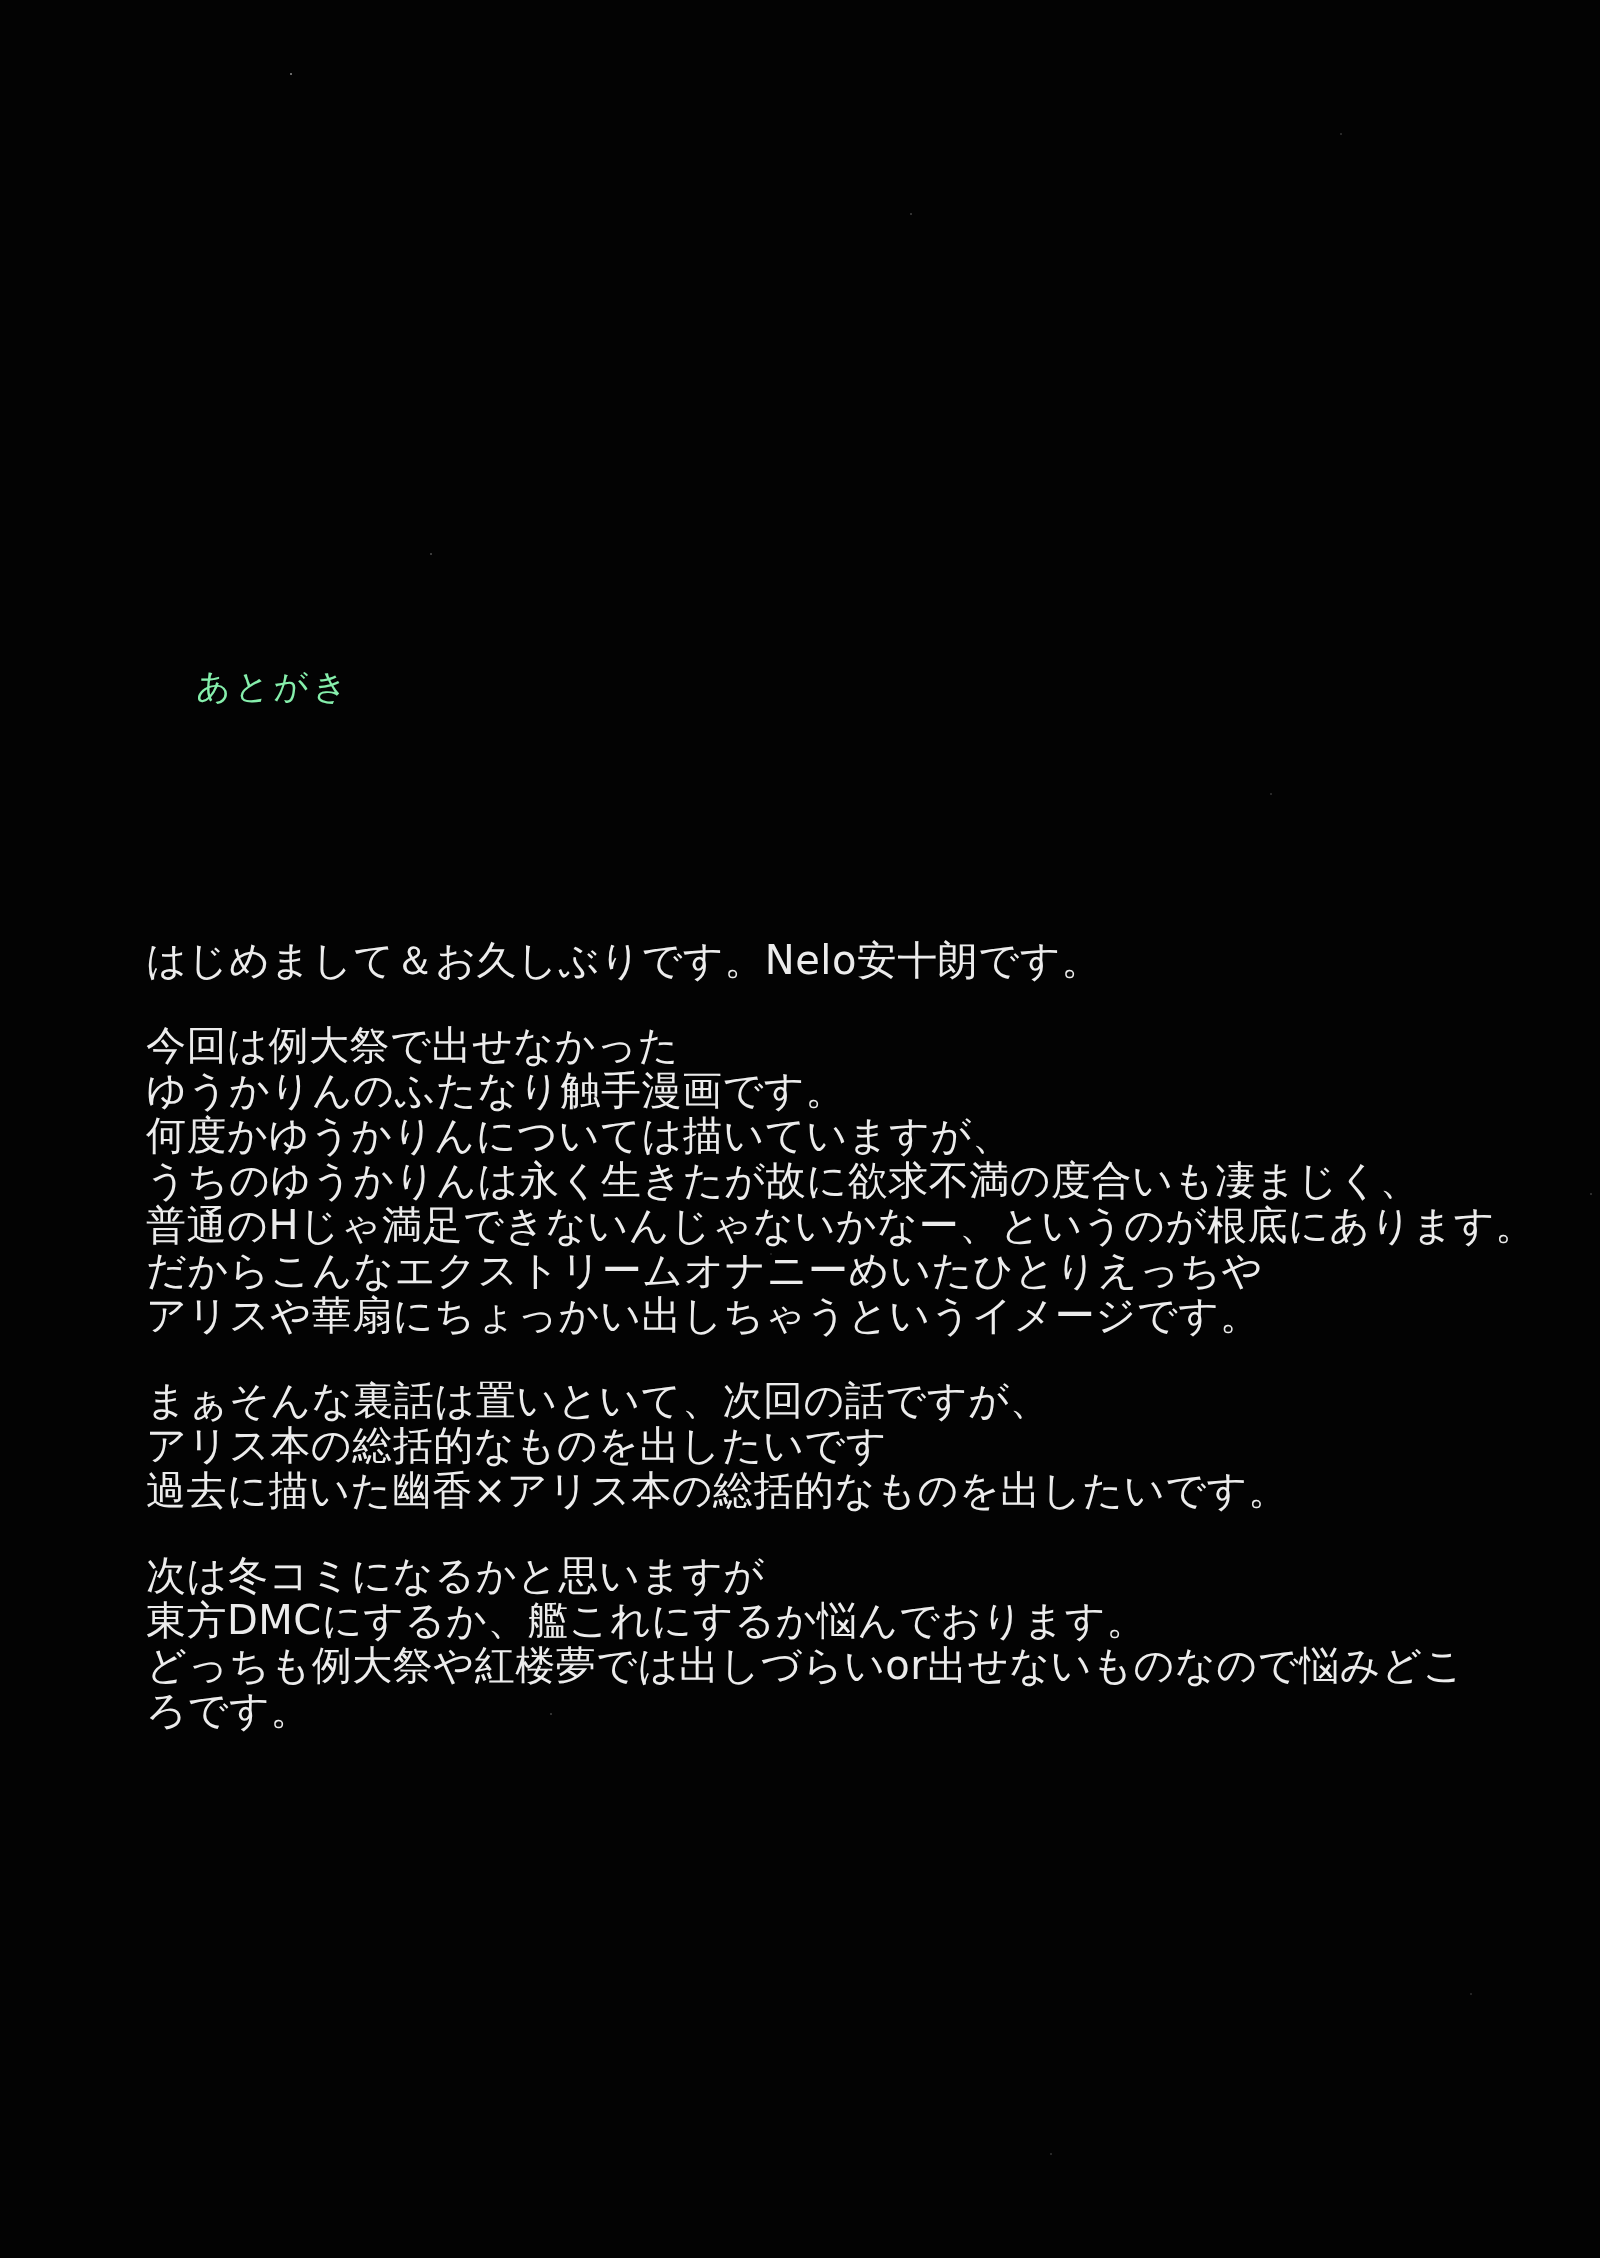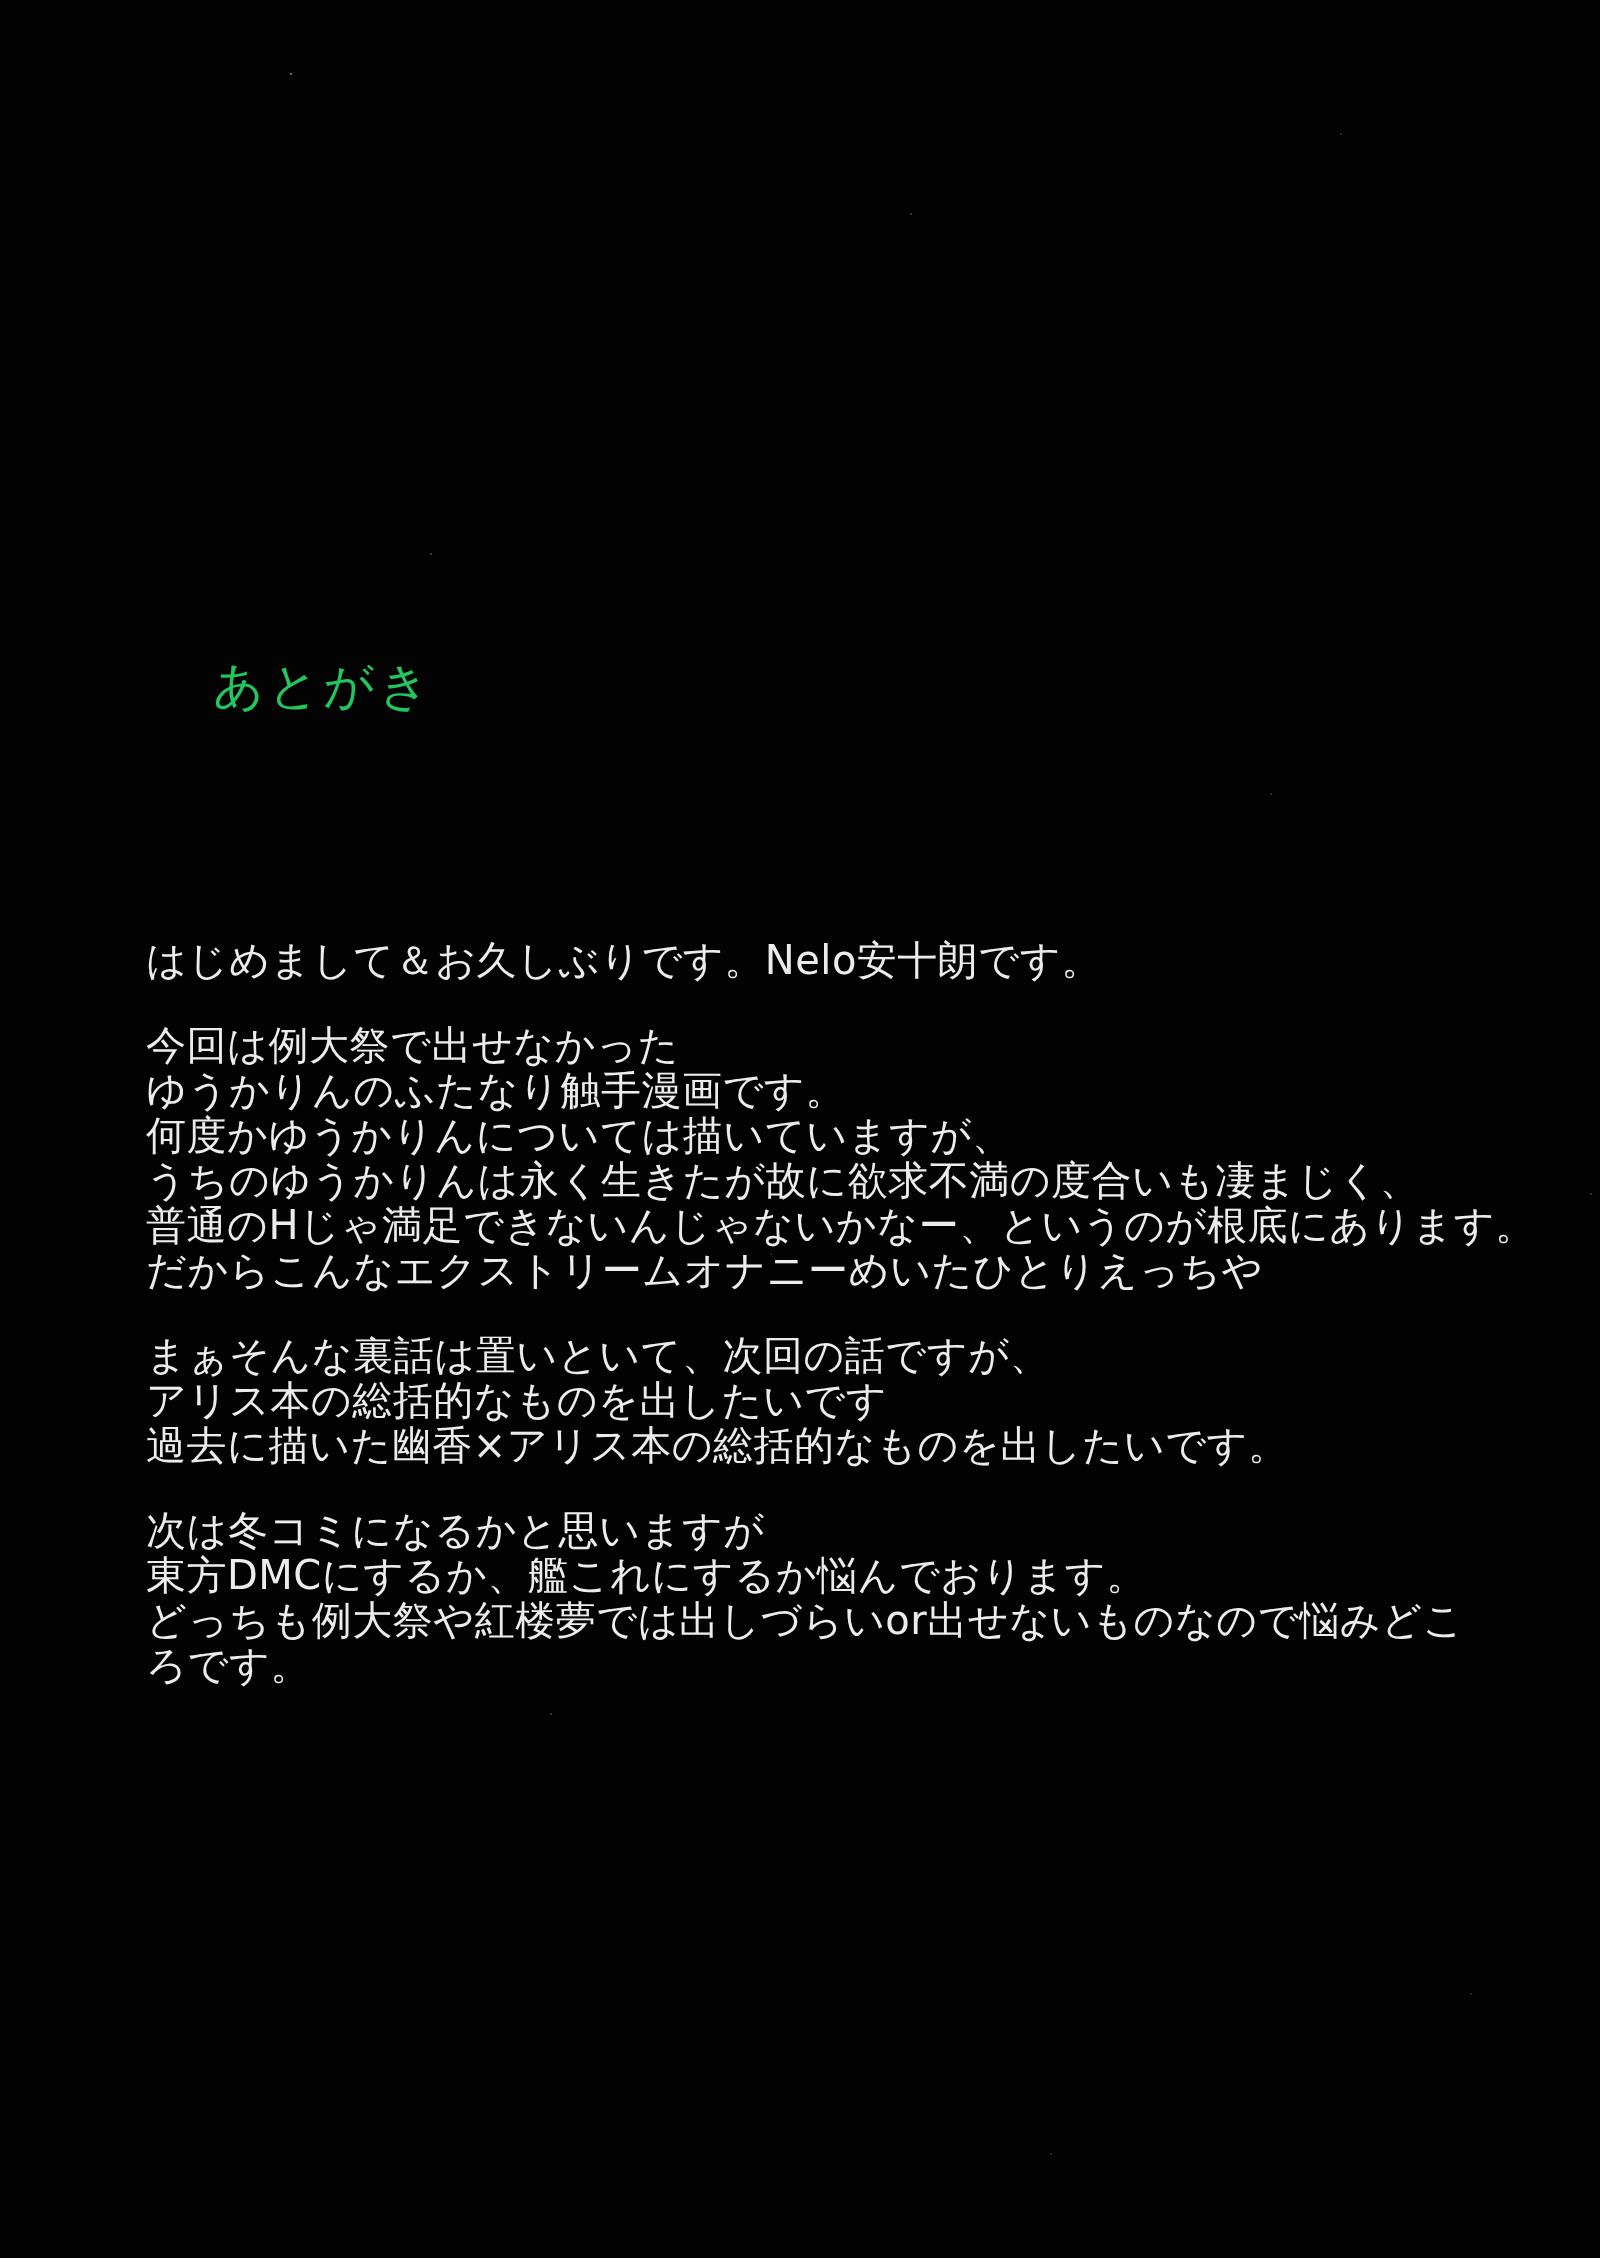"あとがき" .afterword-title { color: #22c55e -> #86efac; font-size: 50px -> 34px; margin-left: 17px -> none }
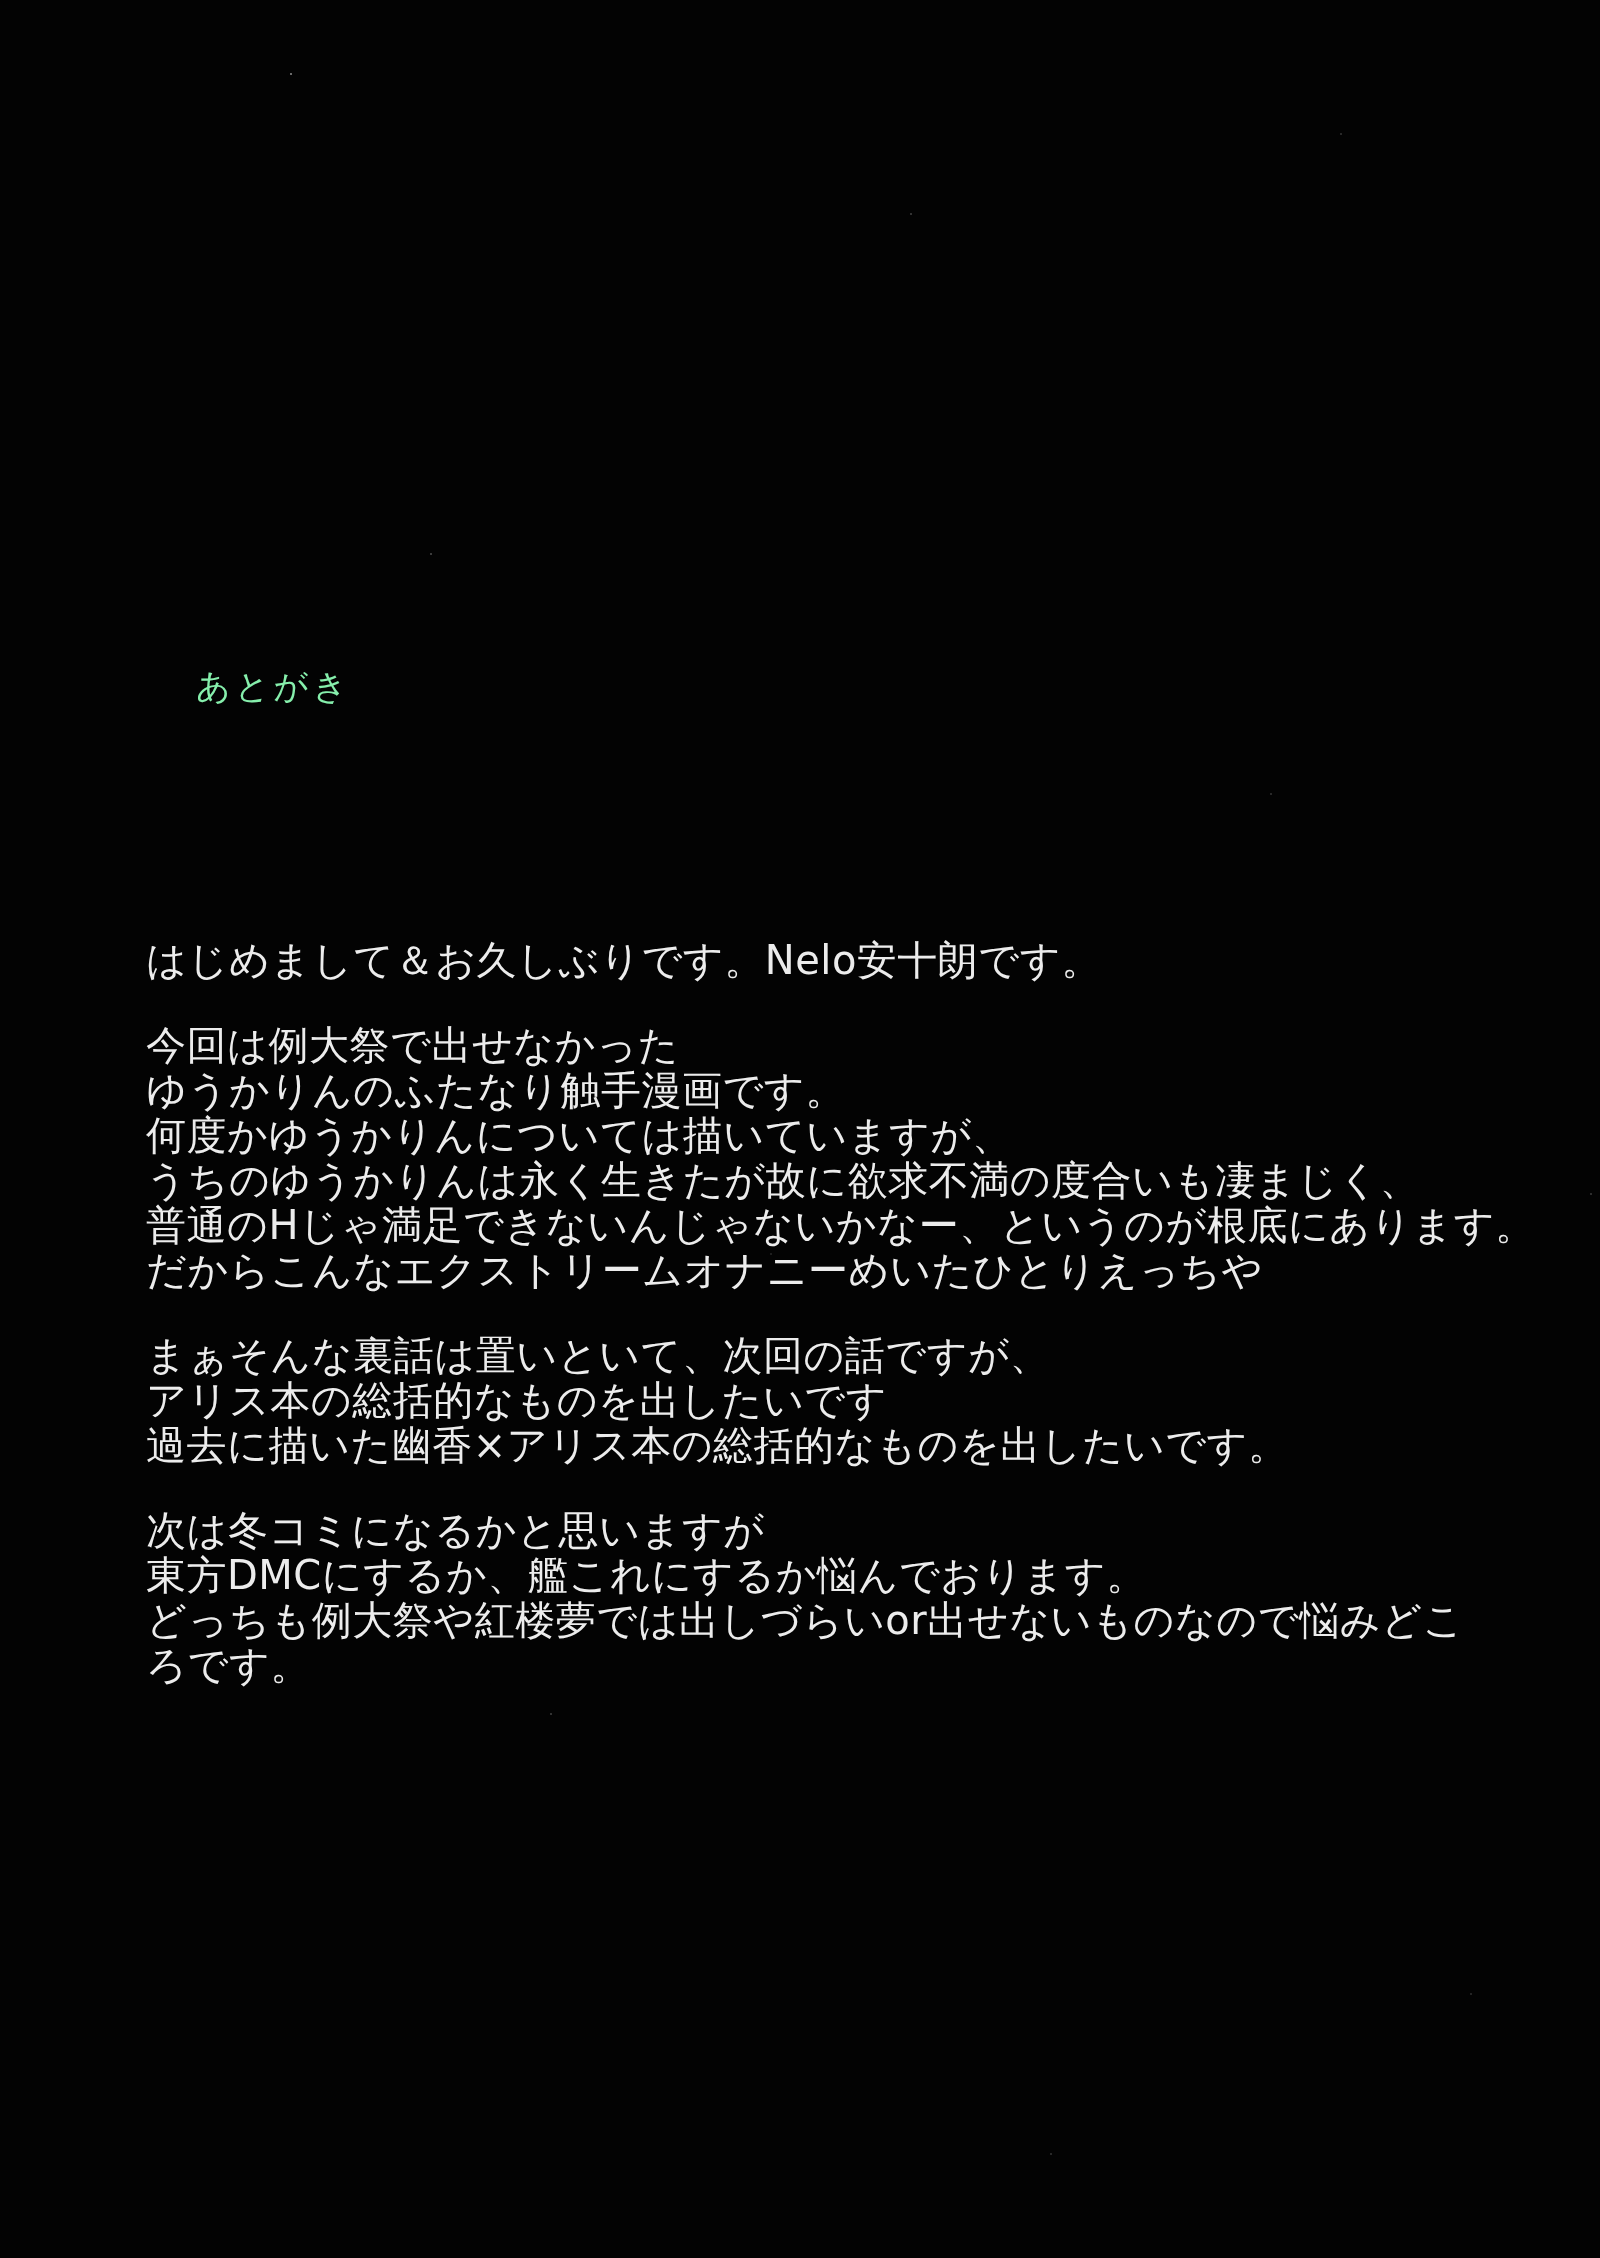"アリスや華扇にちょっかい出しちゃうというイメージです。" div.line { html: none -> <div>アリスや華扇にちょっかい出しちゃうというイメージです。</div> }
